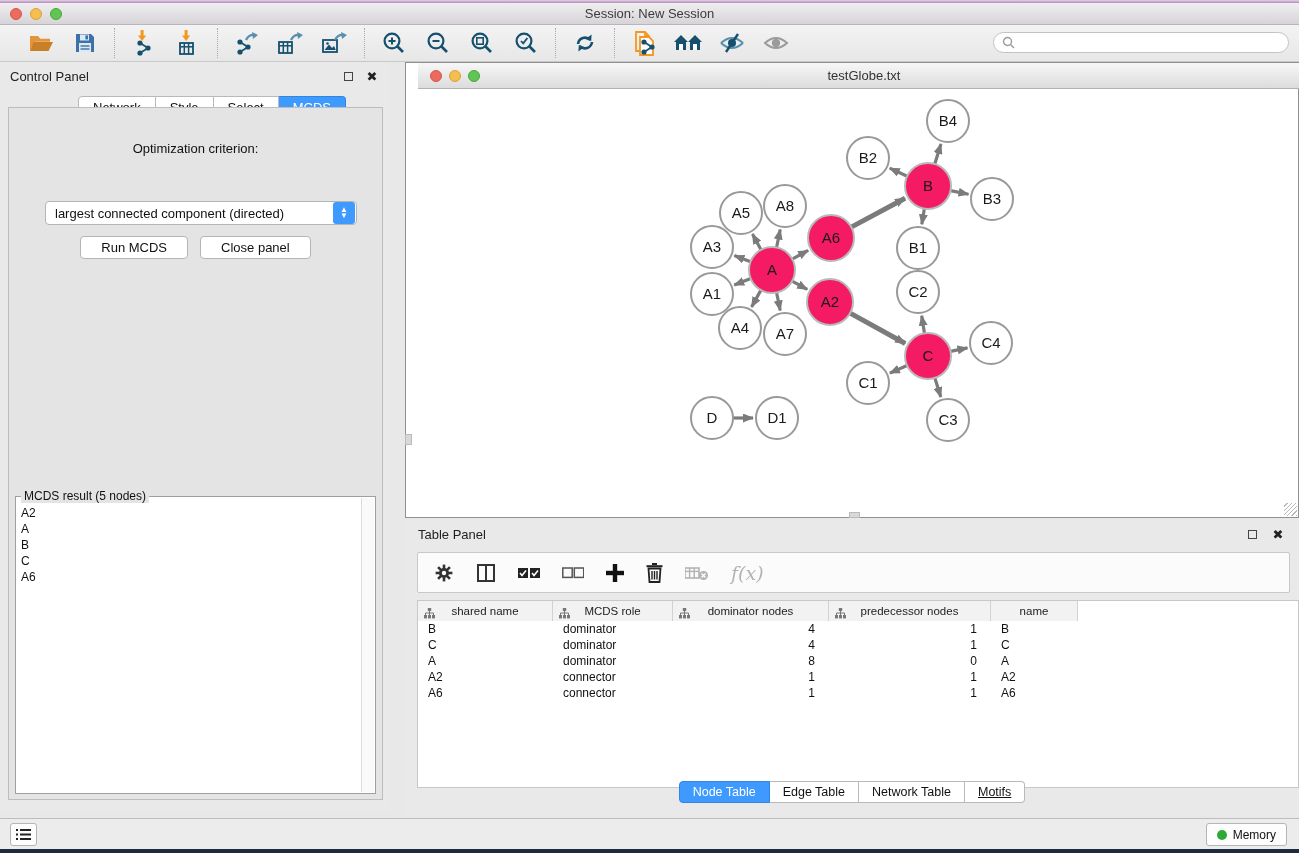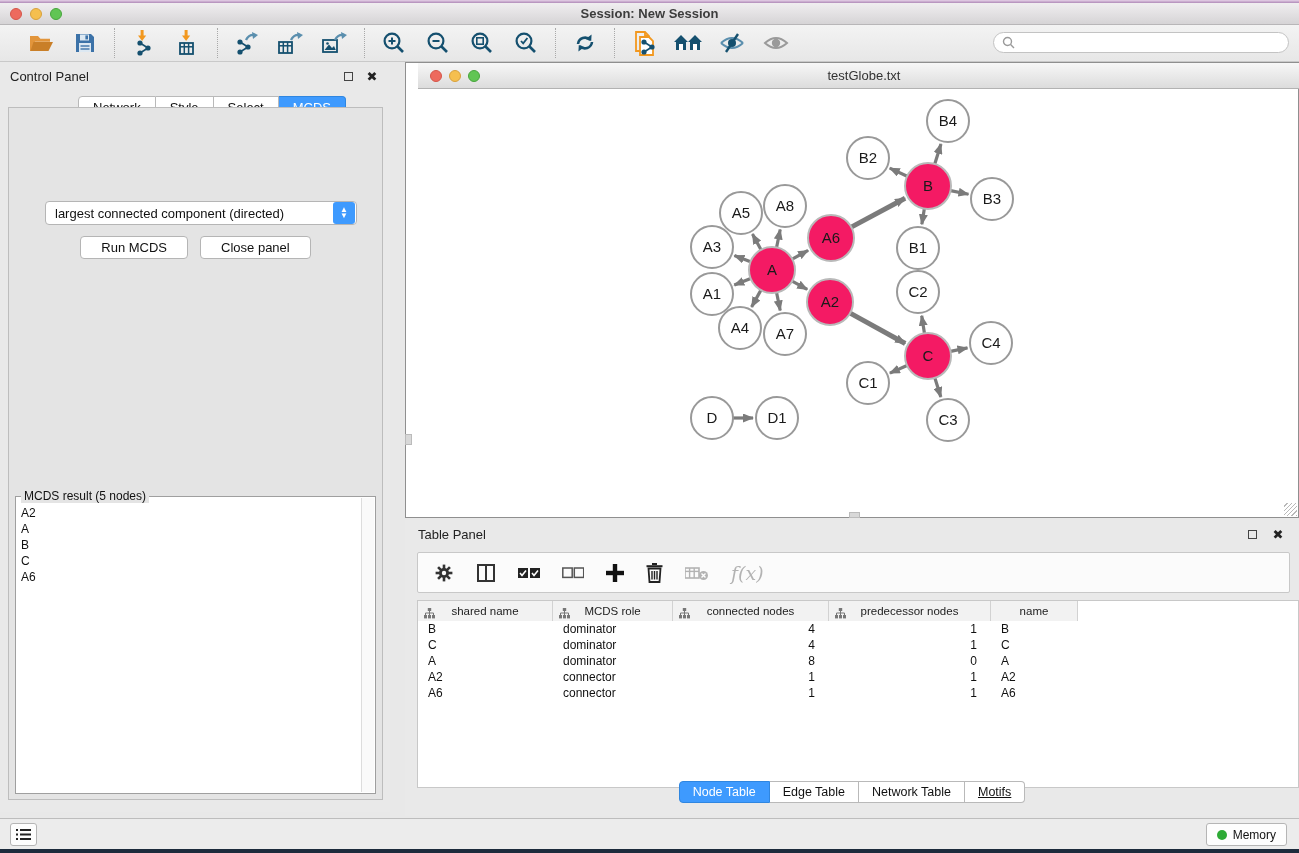"Session: New Session" .titlebar .title { font-weight: bold -> none }
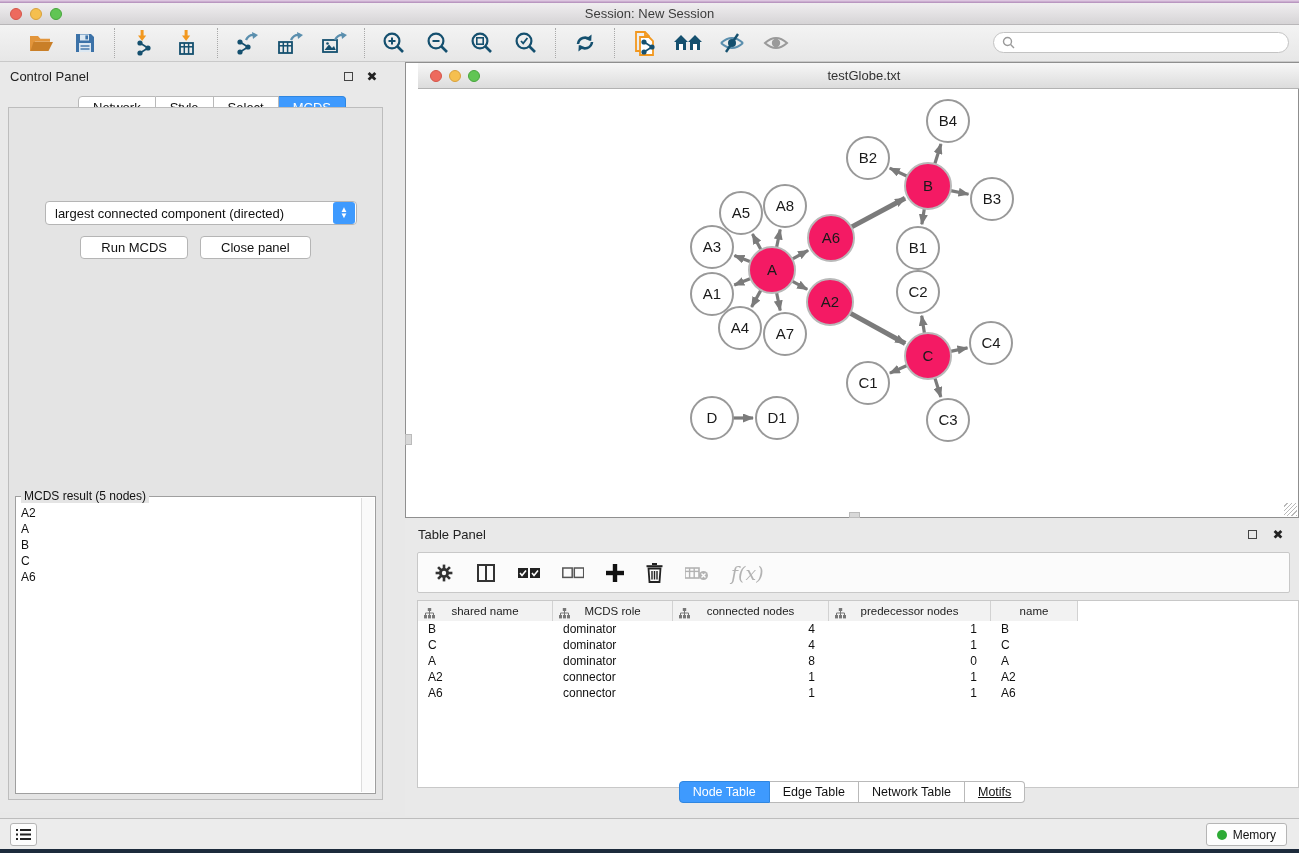"Optimization criterion:" div.opt-label { html: none -> <div>Optimization criterion:</div> }
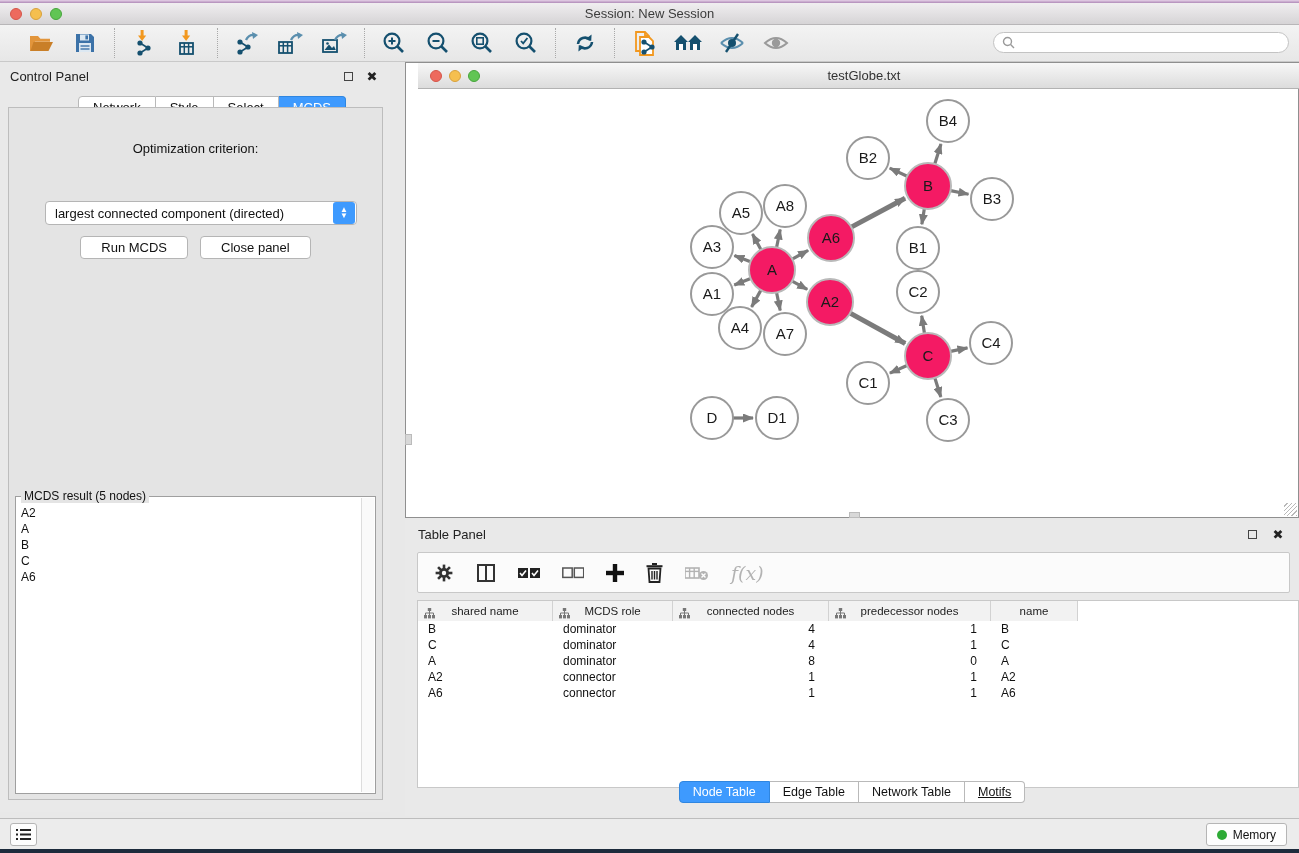"connected nodes" span.hlabel { text: connected -> dominator }
